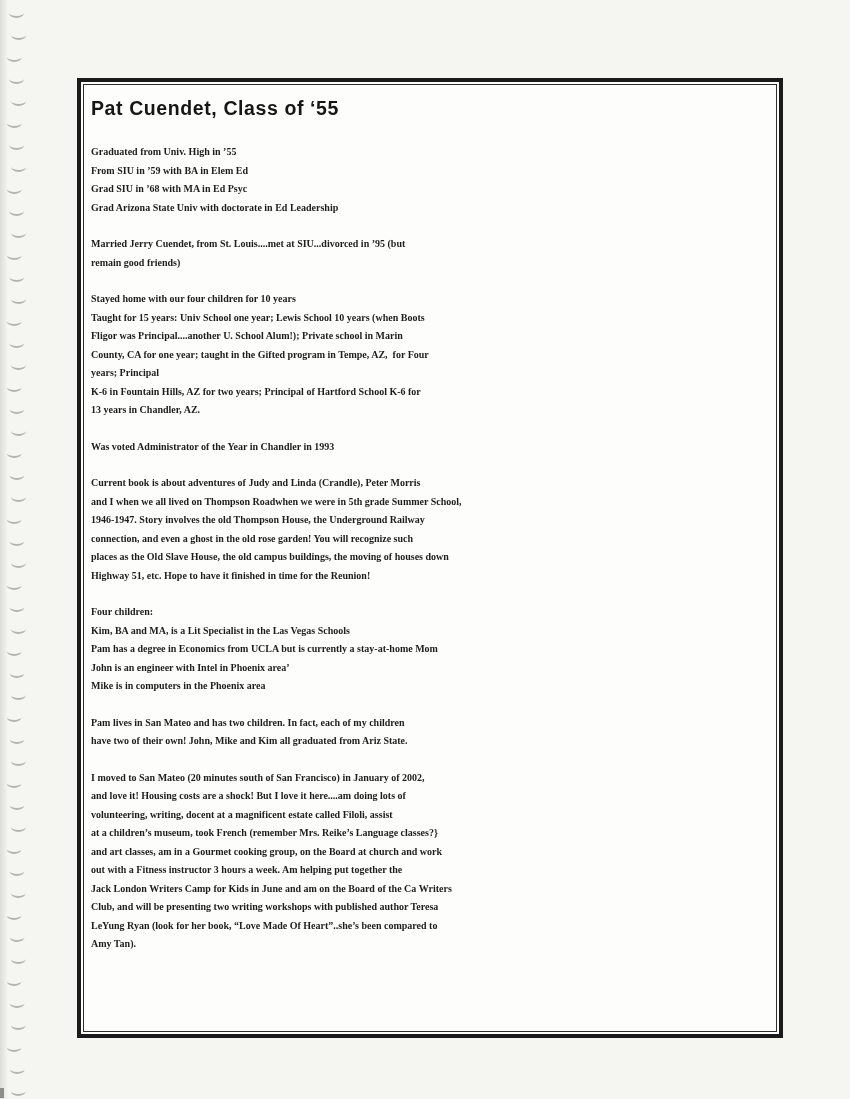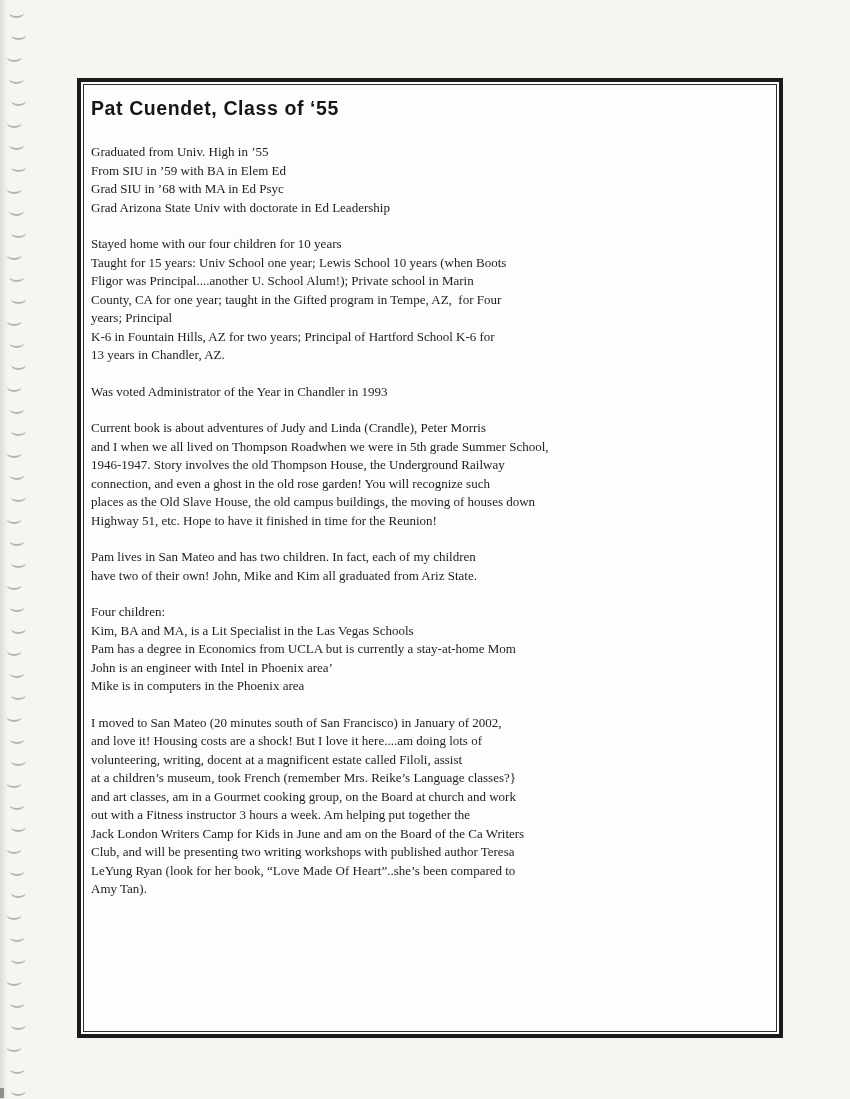"Graduated from Univ. High in" .para { font-size: 13px -> 10px; font-weight: none -> bold }
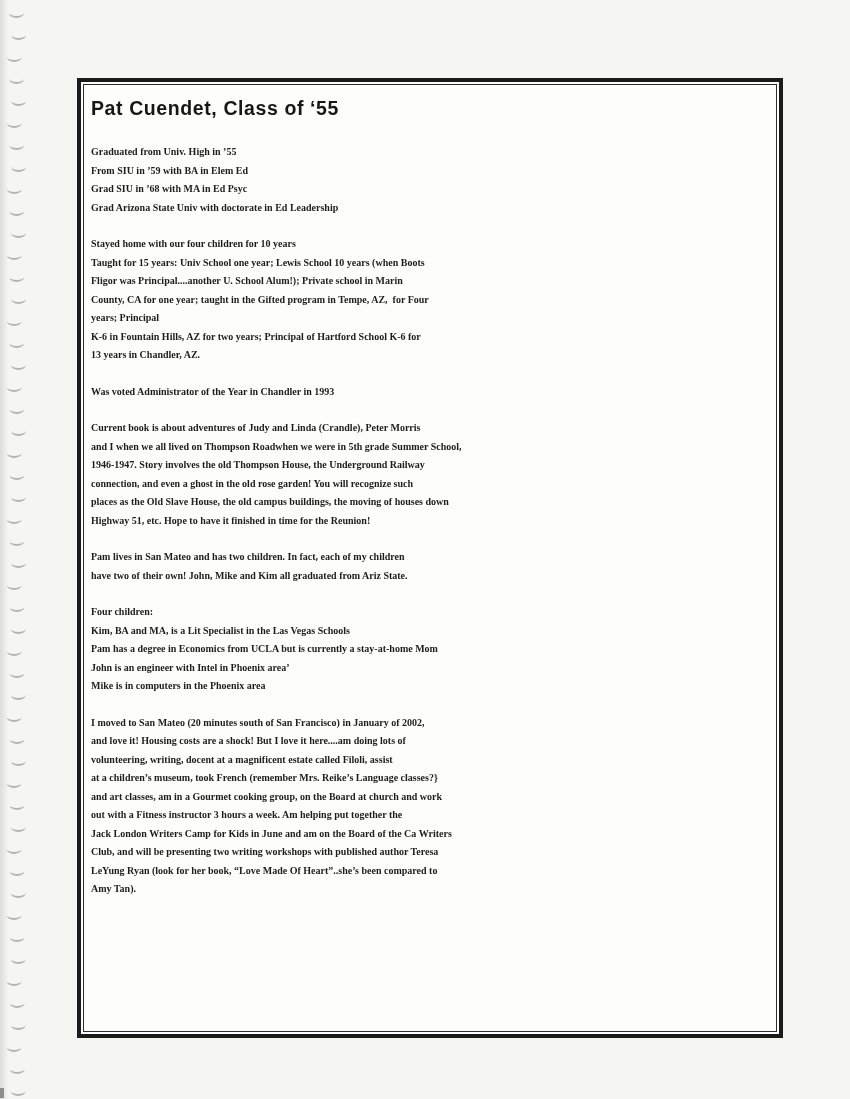"Married Jerry Cuendet, from St." div.para { html: none -> <div>Married Jerry Cuendet, from St. Louis....met at SIU...divorced in ’95 (but remain good friends)</div> }
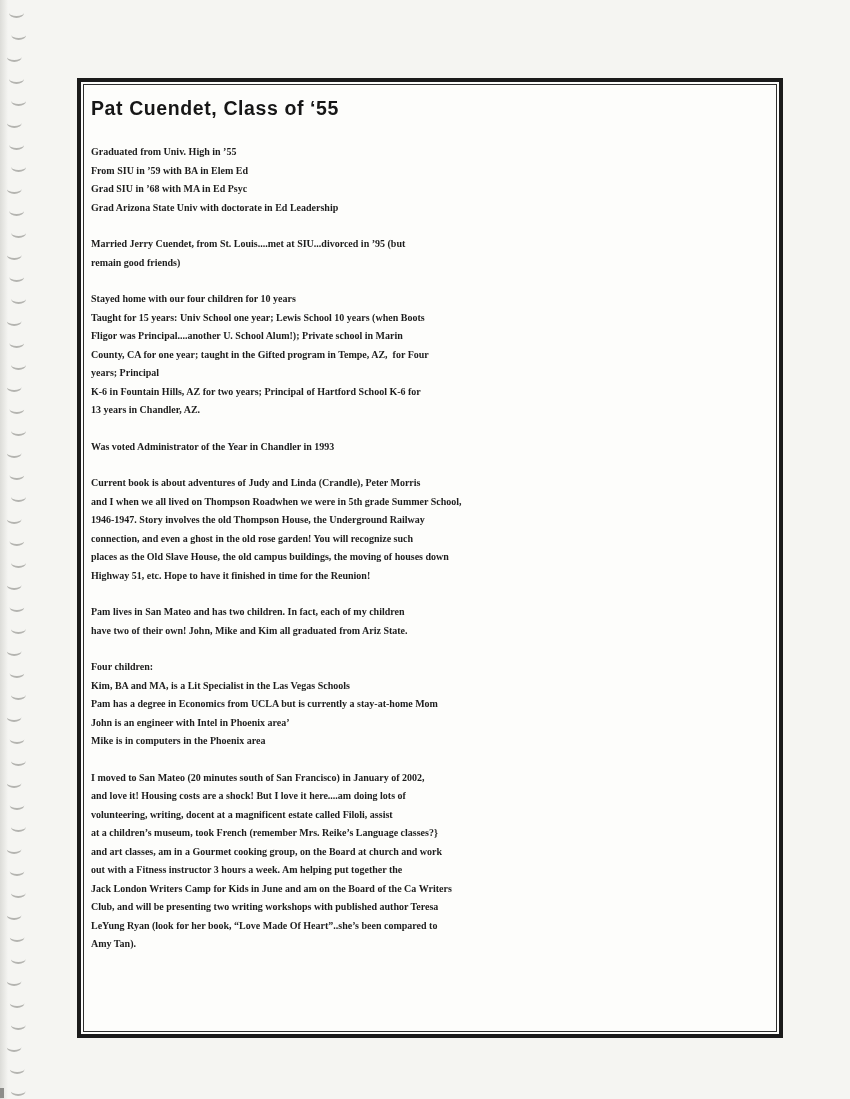"Pam lives in San Mateo" div.para { order: before "Four children:" -> after "Four children:" }
